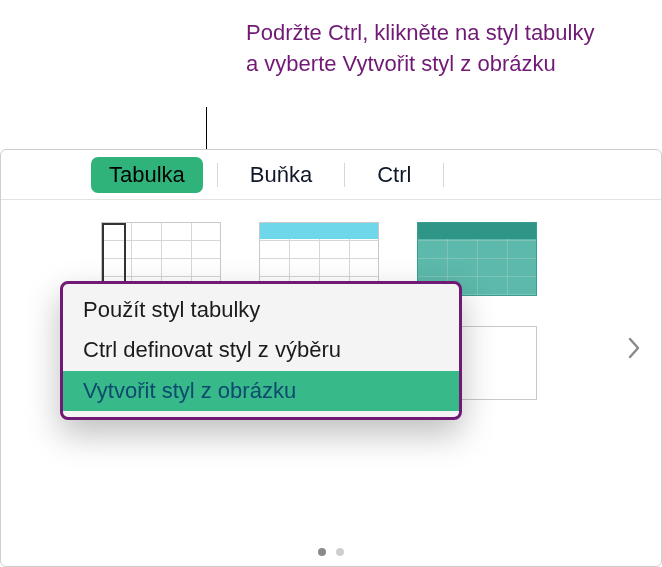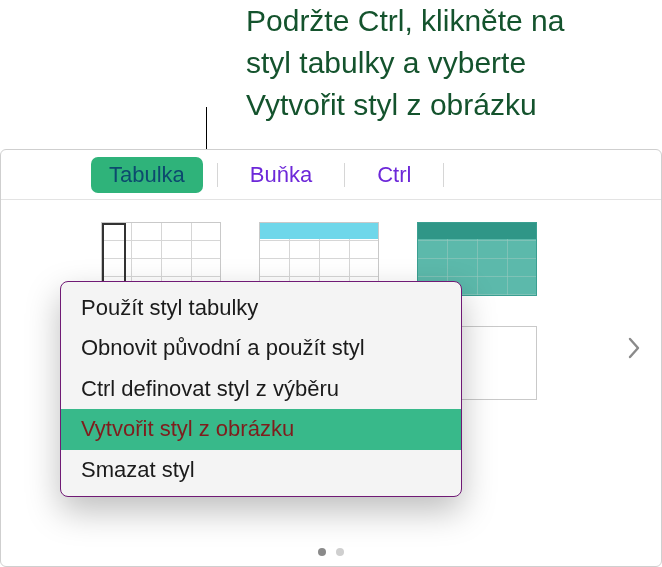"Podržte Ctrl, klikněte na styl" .callout { color: #14532d -> #701a75; font-size: 30px -> 22px; top: 0 -> 18px }
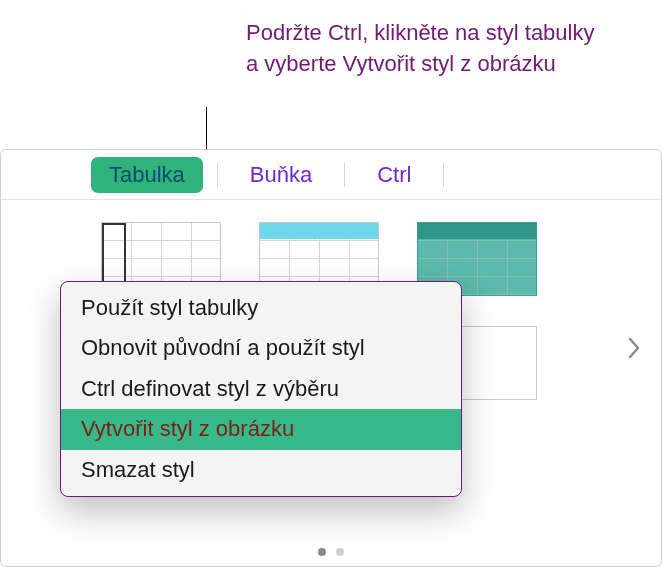"Tabulka" .tab.active { color: #0c4a6e -> #000000 }
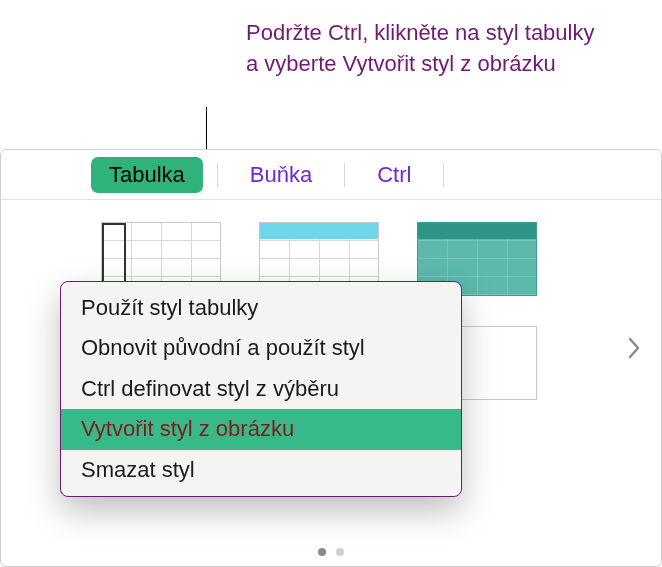"Buňka" .tab { color: #6d28d9 -> #0f172a }
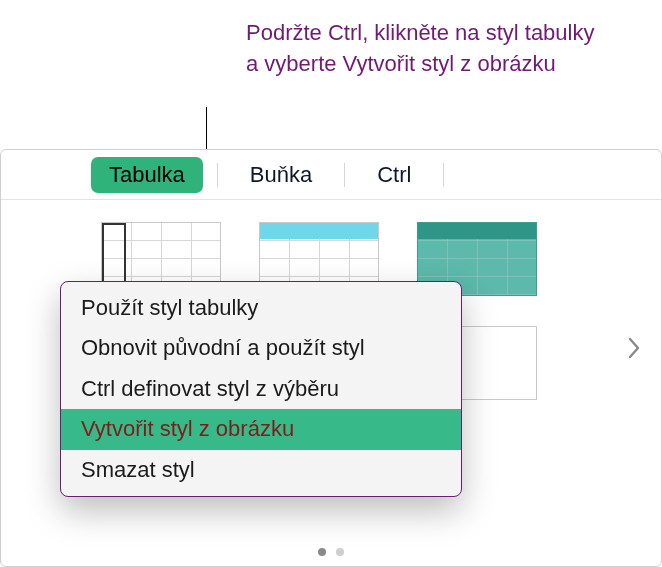"Použít styl tabulky" .ctx { border: 1px solid #701a75 -> 3px solid #701a75 }
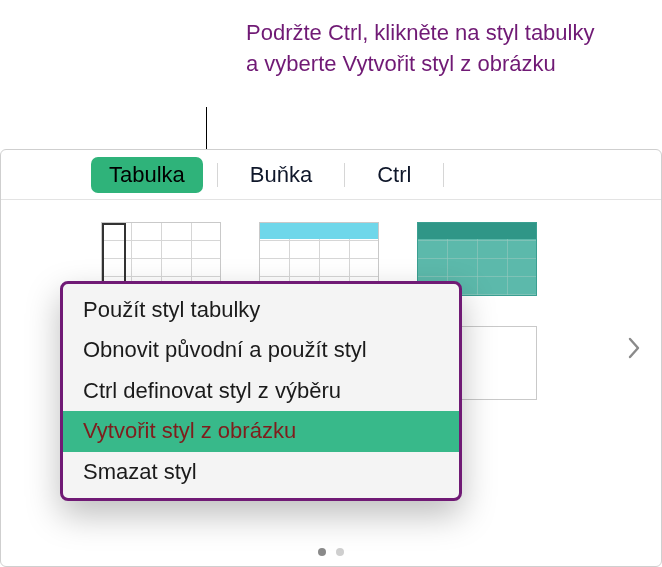"Obnovit původní a použít styl" div.ctx-item { html: <div>Obnovit původní a použít styl</div> -> none }
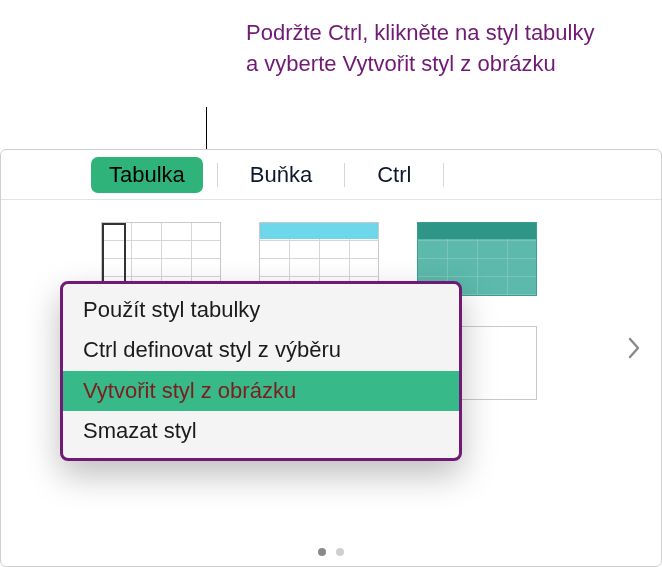"Vytvořit styl z obrázku" .ctx-item.hl { color: #7f1d1d -> #0c4a6e }
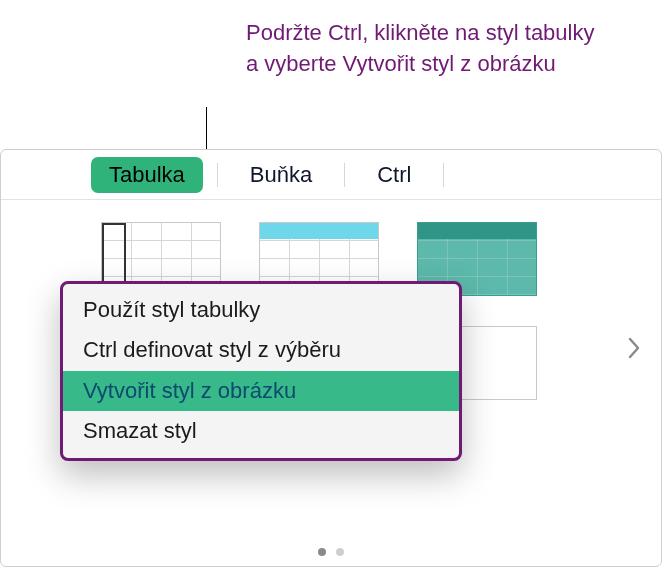"Smazat styl" div.ctx-item { html: <div>Smazat styl</div> -> none }
